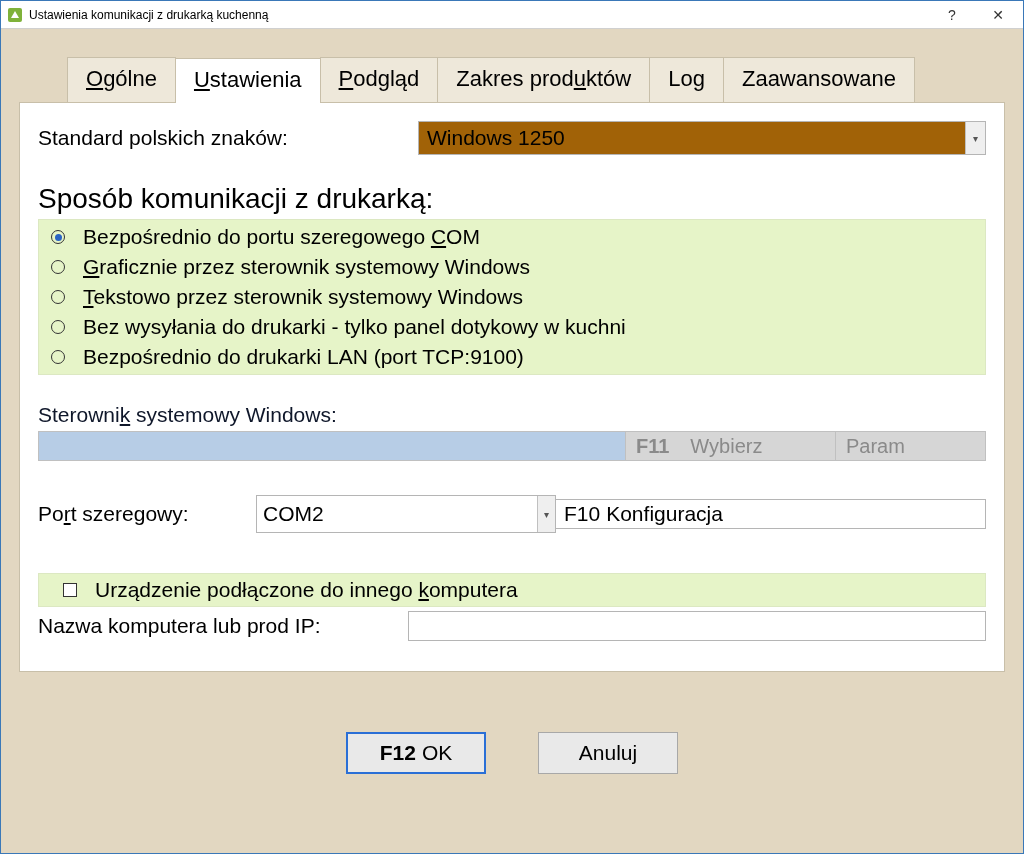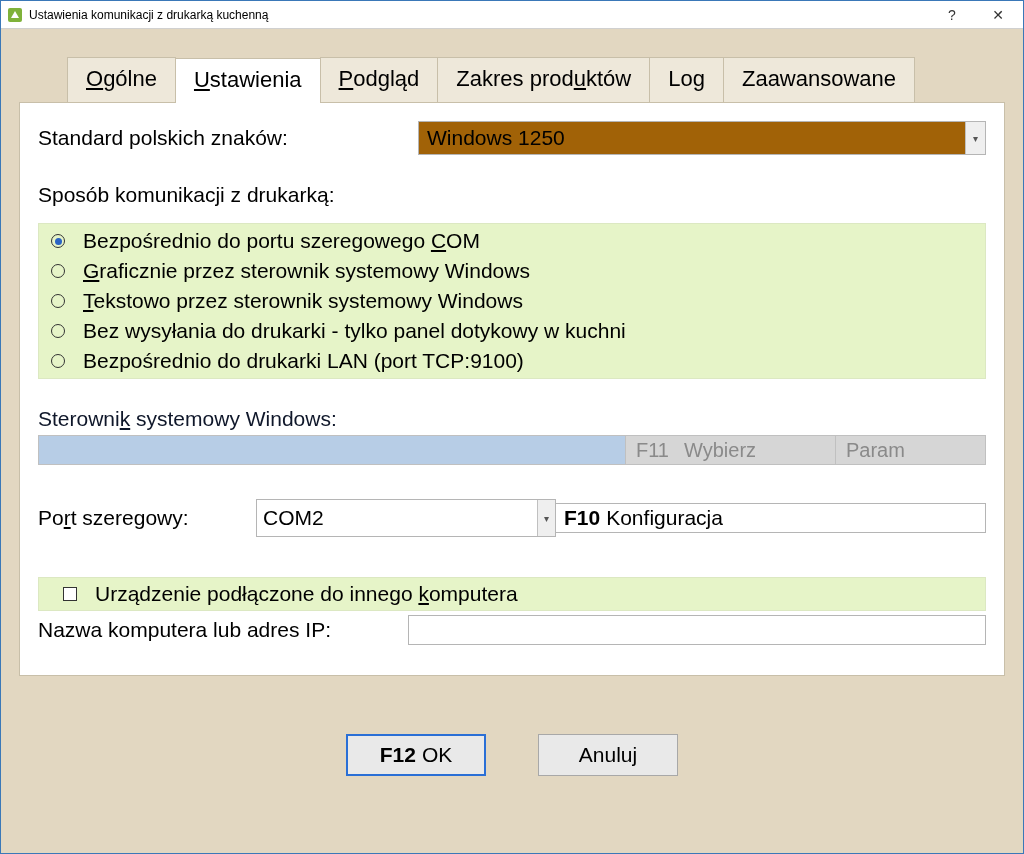"Sposób komunikacji z drukarką:" .section-title { font-size: 21px -> 28px; margin-bottom: 16px -> 4px }
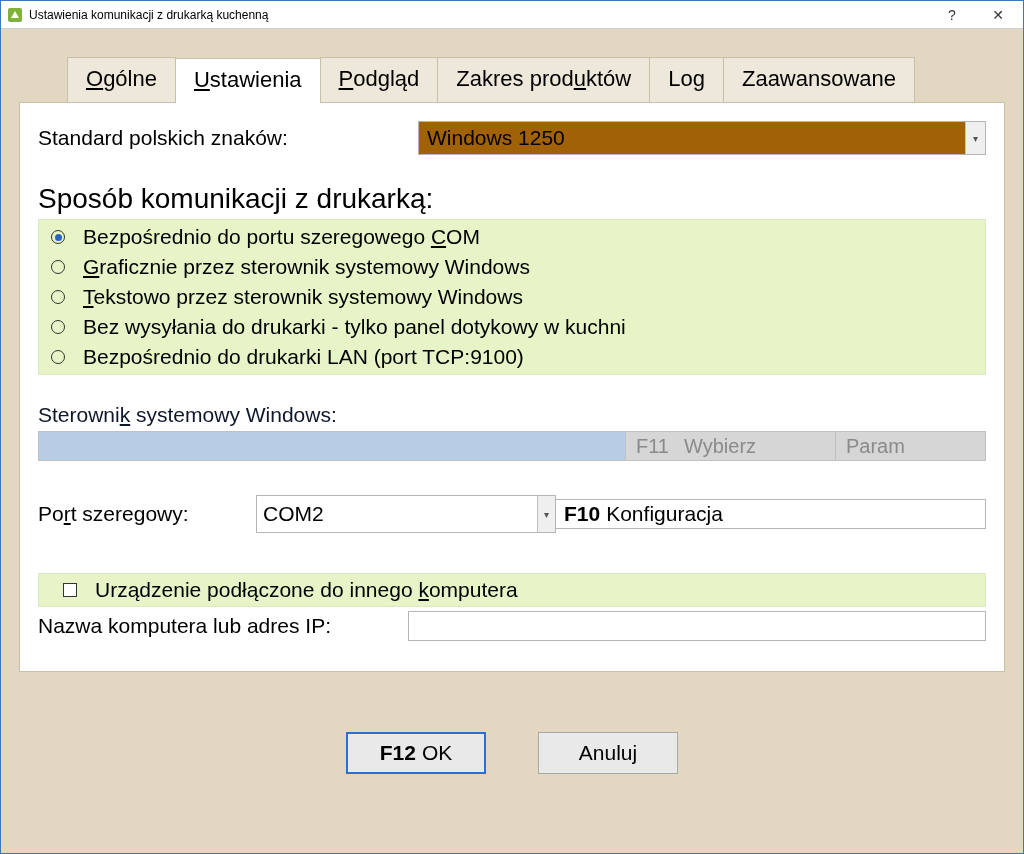"F11" .driver-btn .bold { font-weight: 400 -> 700; margin-right: 15px -> 21px }
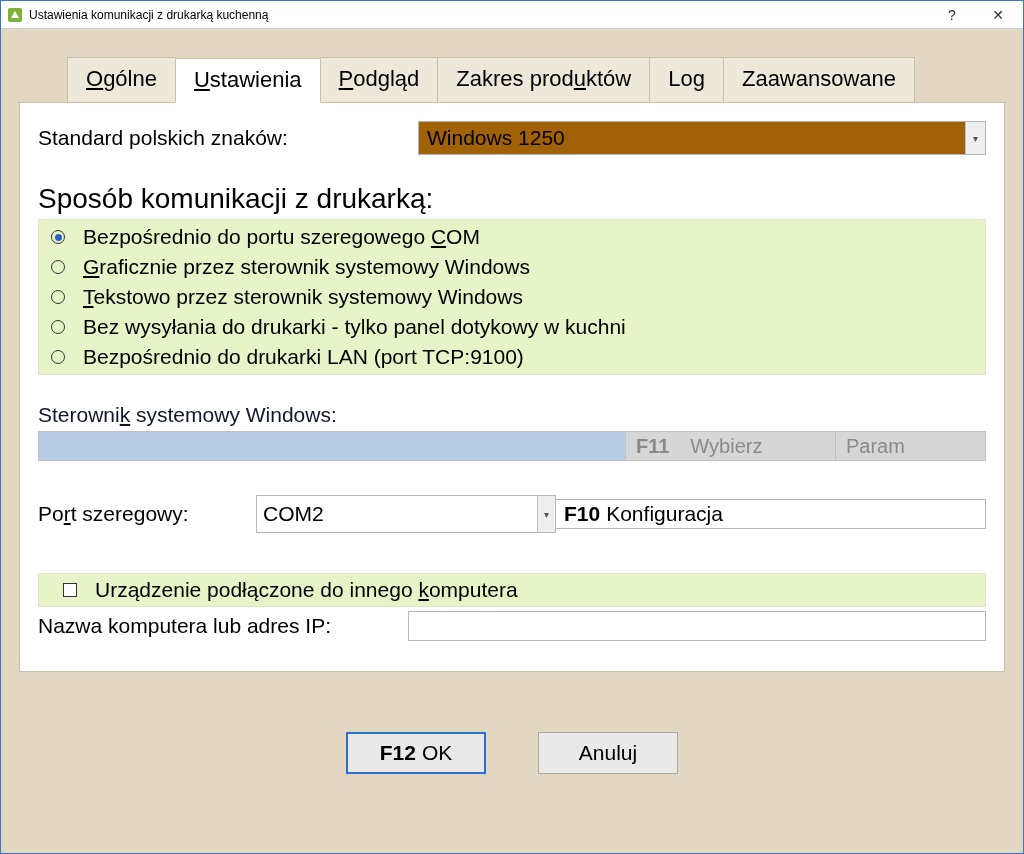"F10" .com-btn .bold { font-weight: 700 -> 400 }
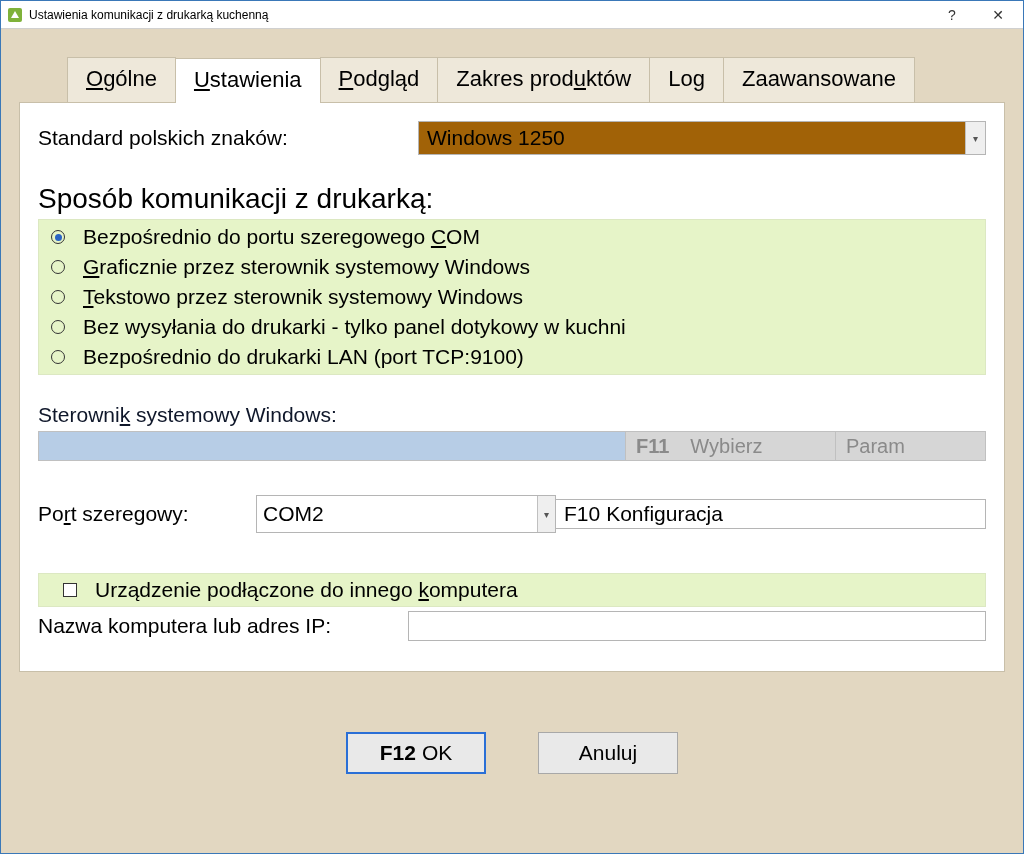"Nazwa komputera lub adres IP:" div.lbl2 { text: adres -> prod }
